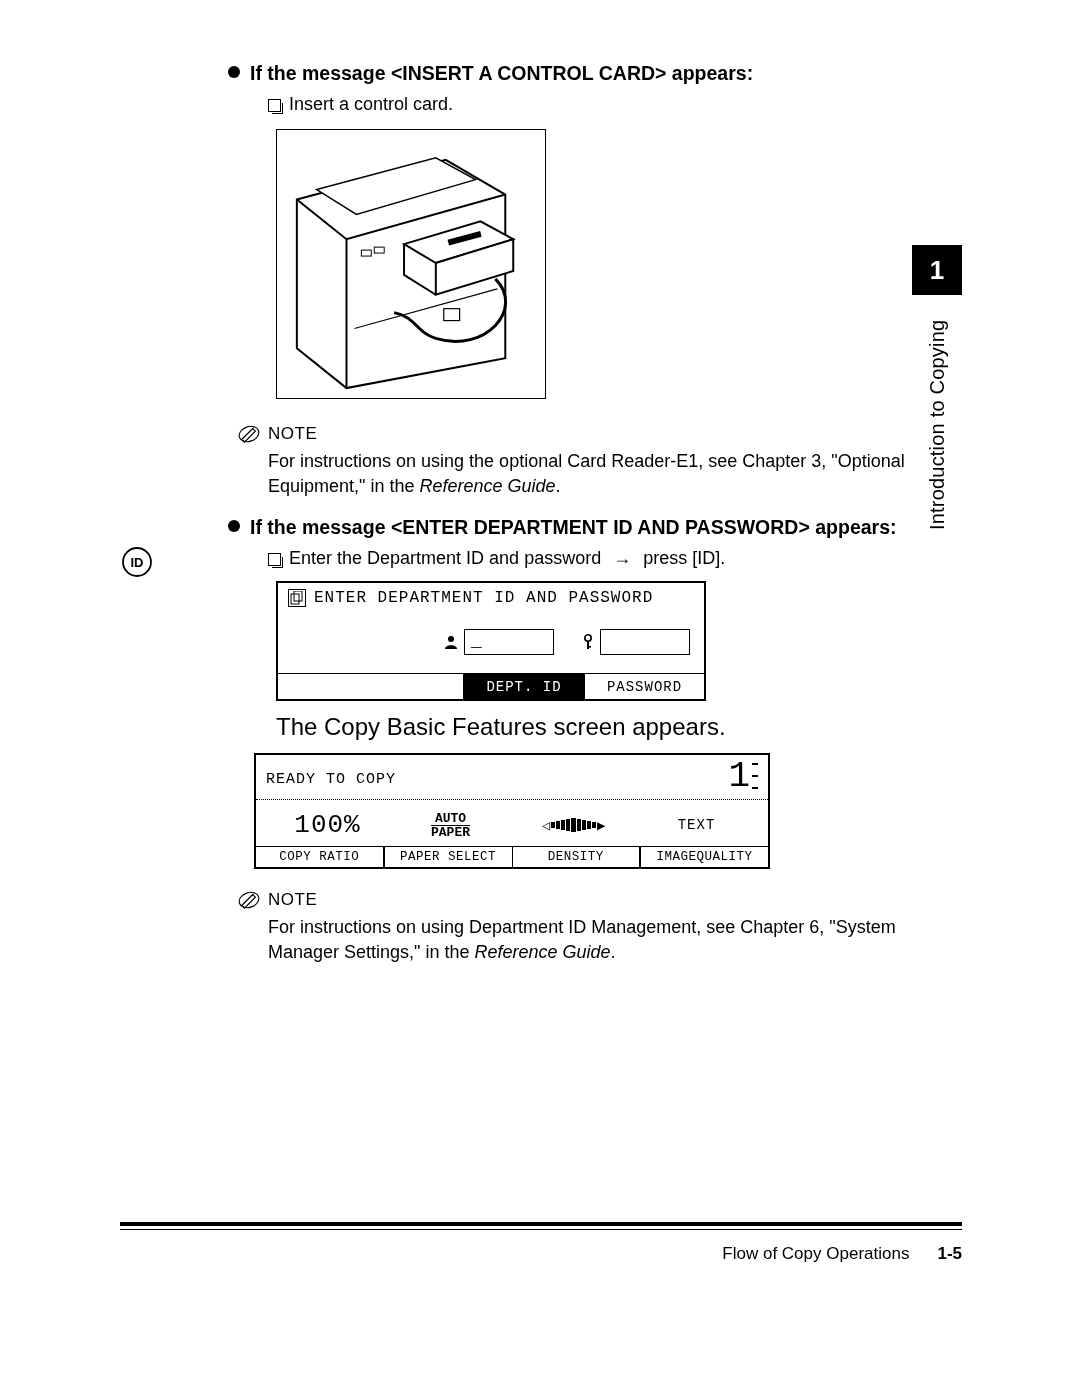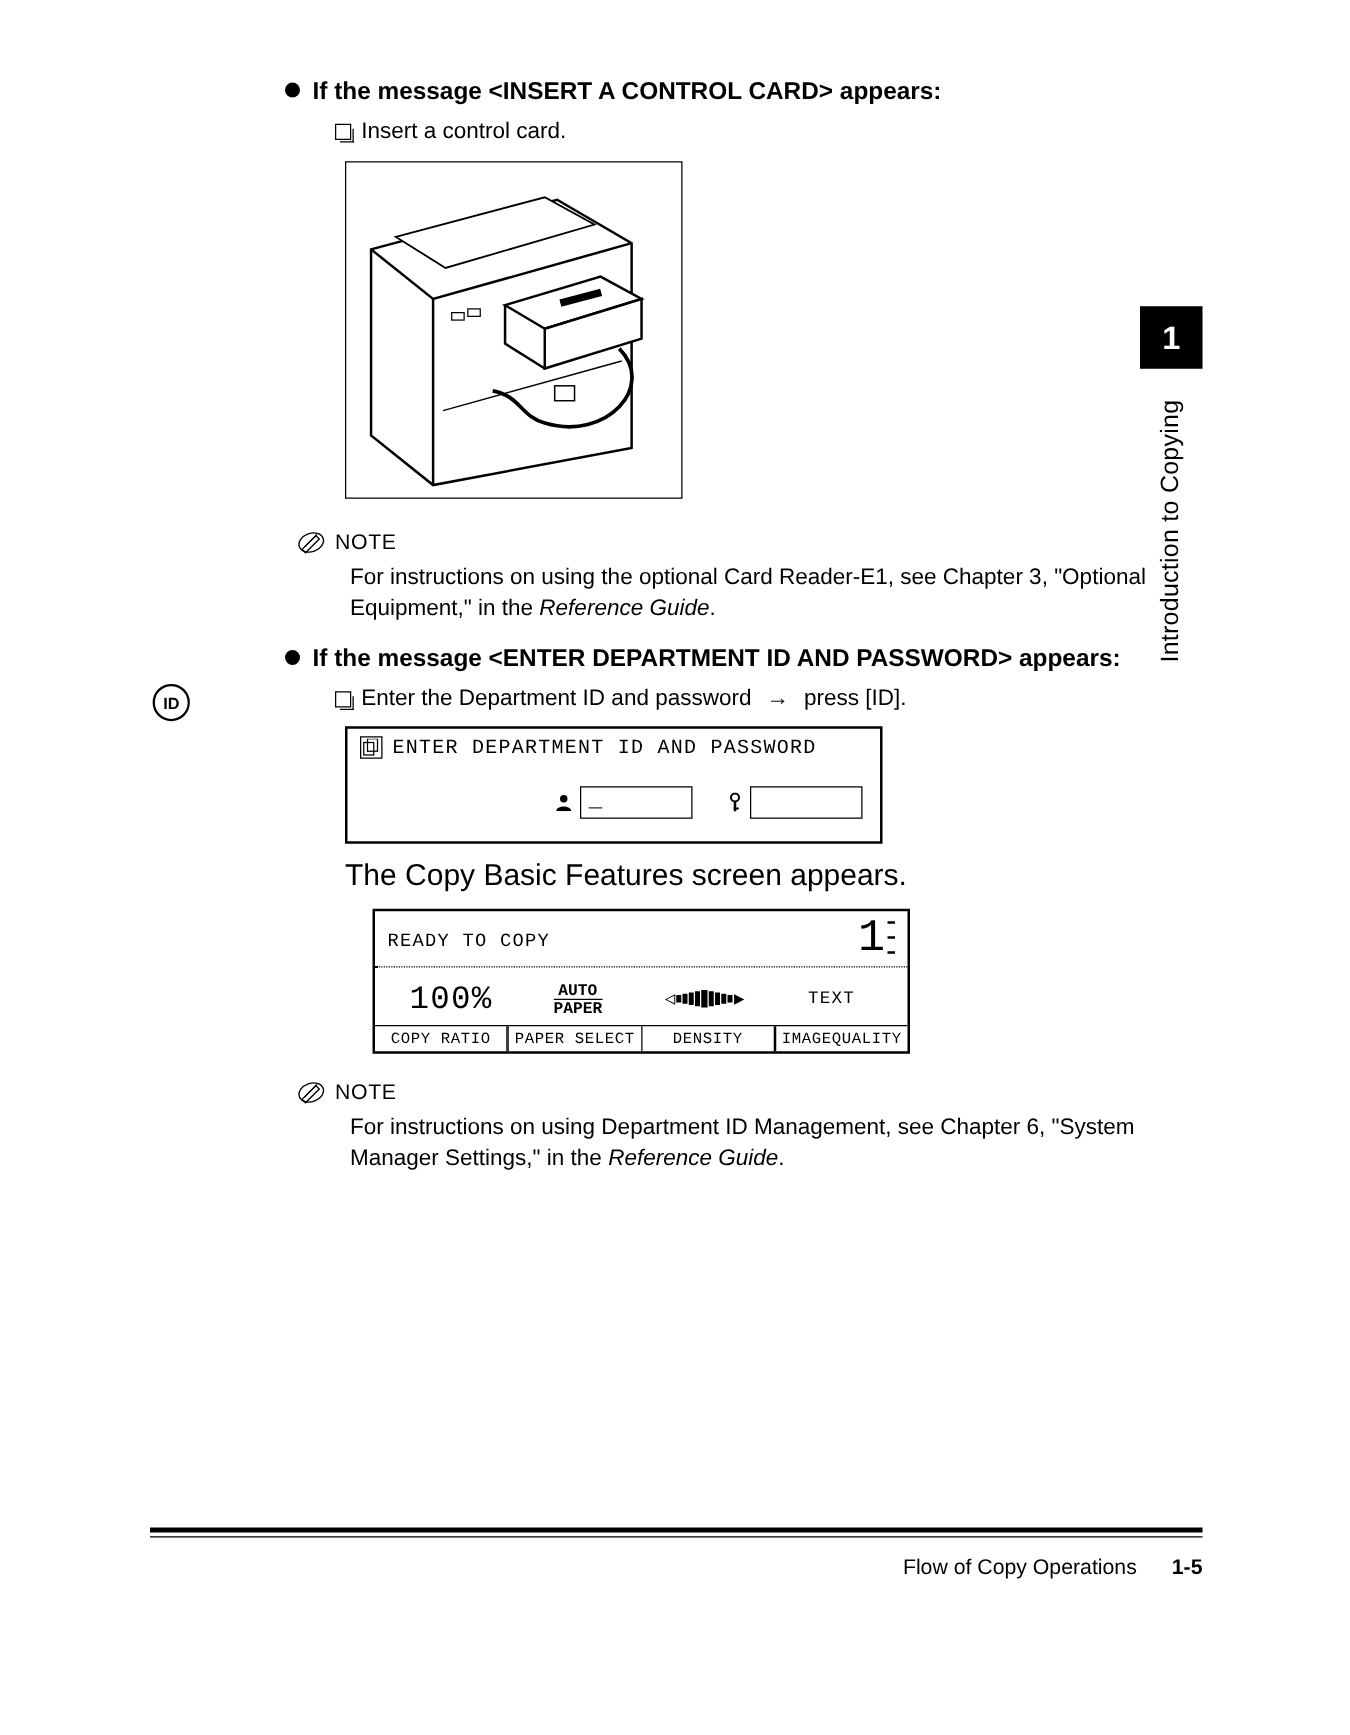"For instructions on using the" .note-para { margin-left: 42px -> 30px }
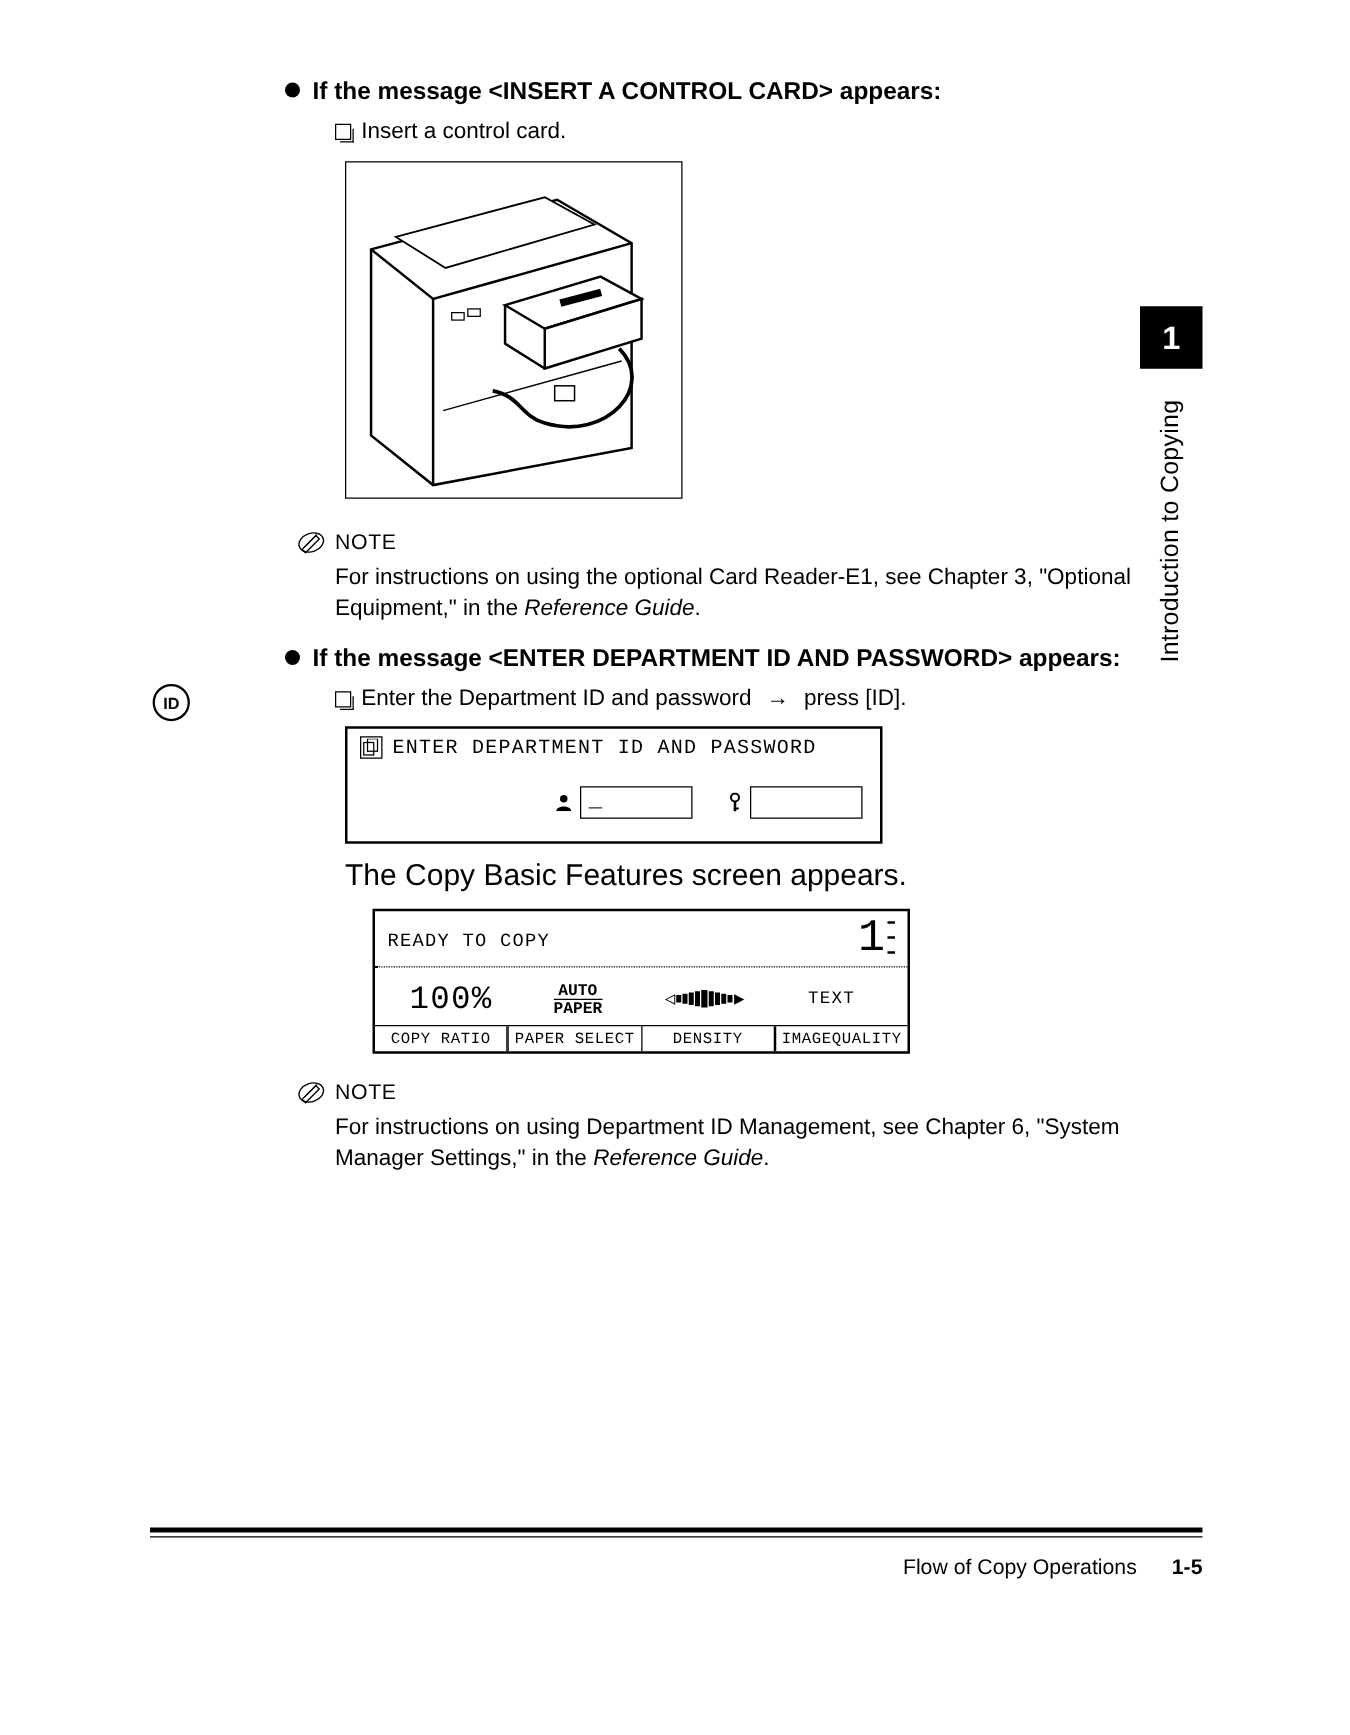"DEPT. ID" div.row { html: none -> <div> <div></div> <div>DEPT. ID</div> <div>PASSWORD</div> </div> }
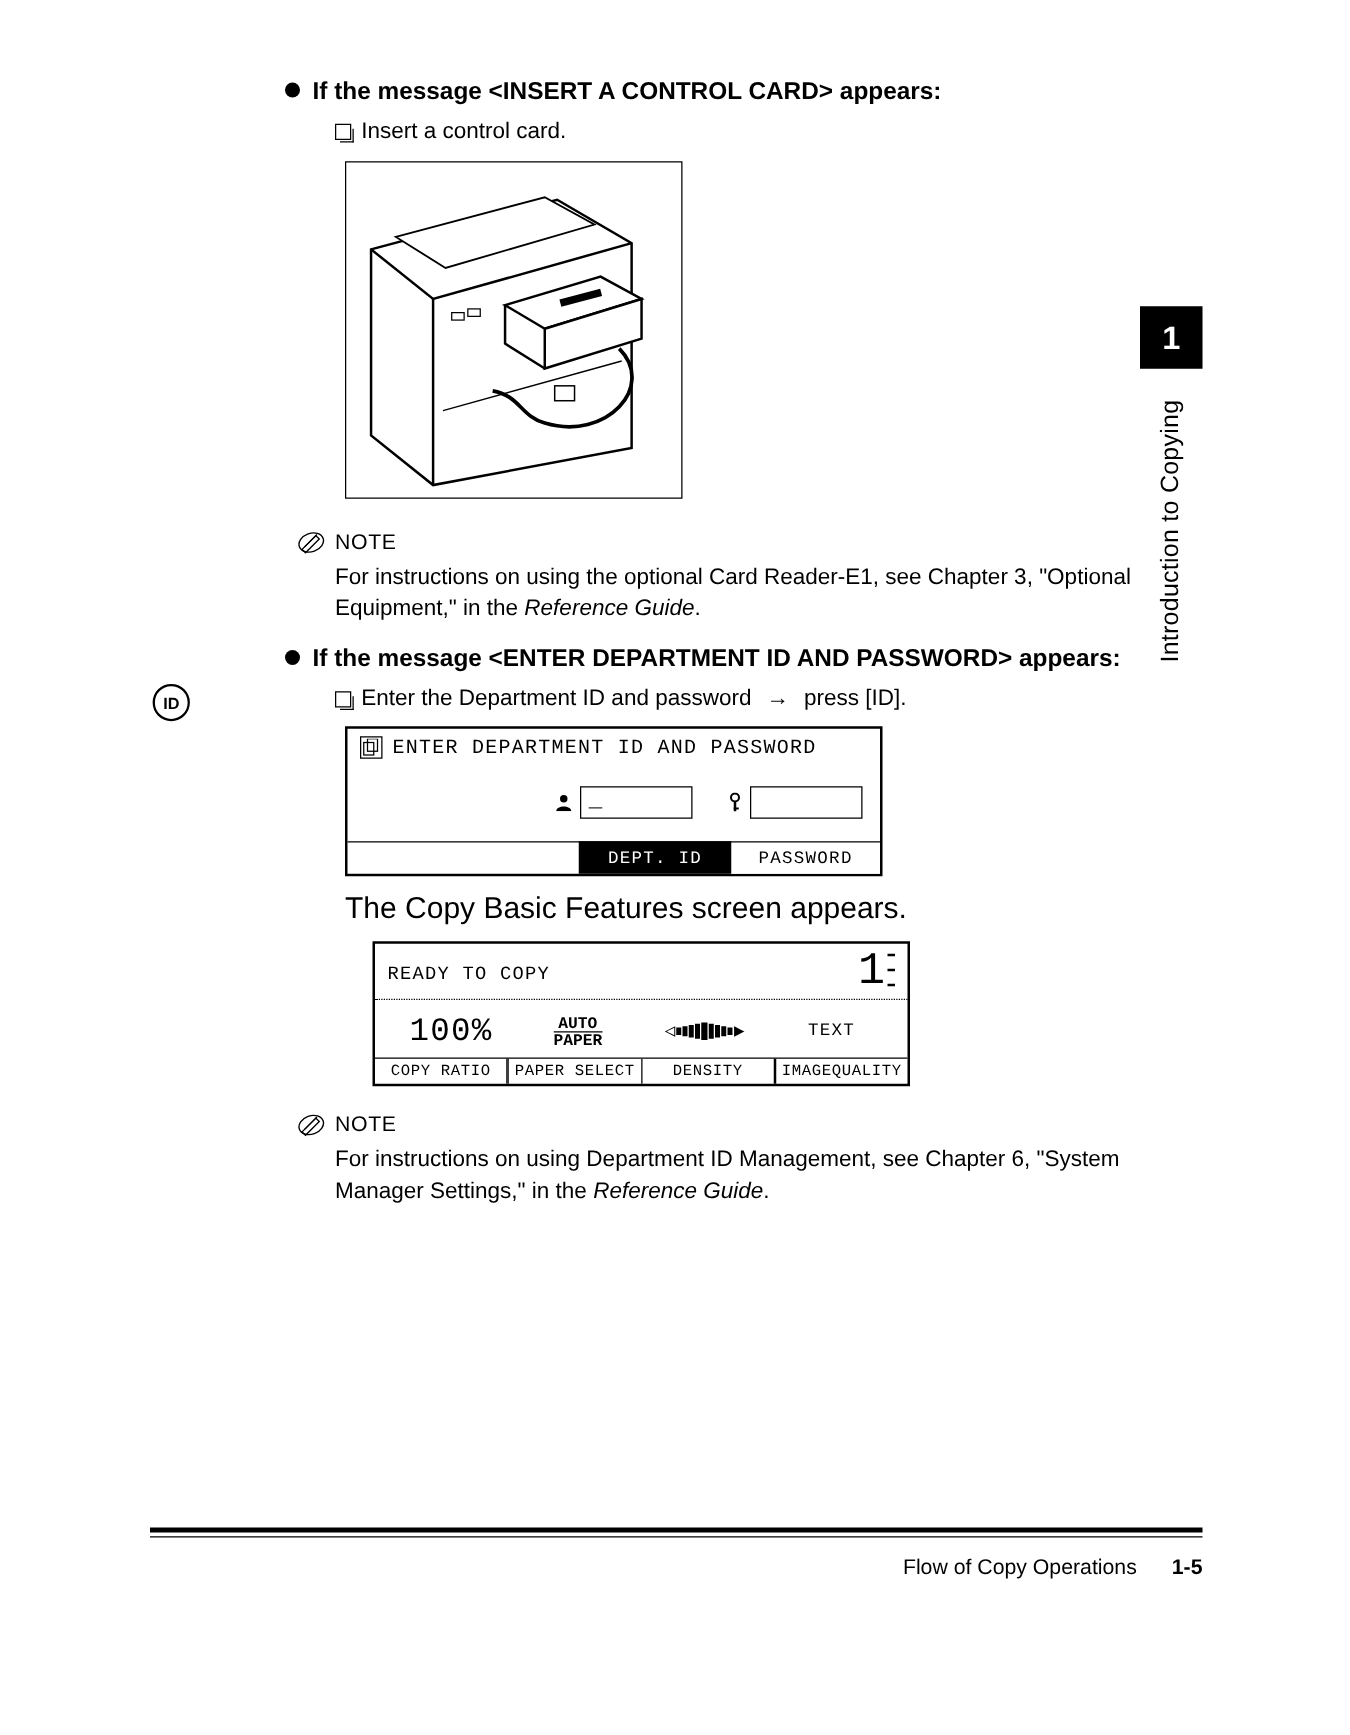"READY TO COPY" .lcd.copy { margin-left: 60px -> 16px; width: 430px -> 516px }
